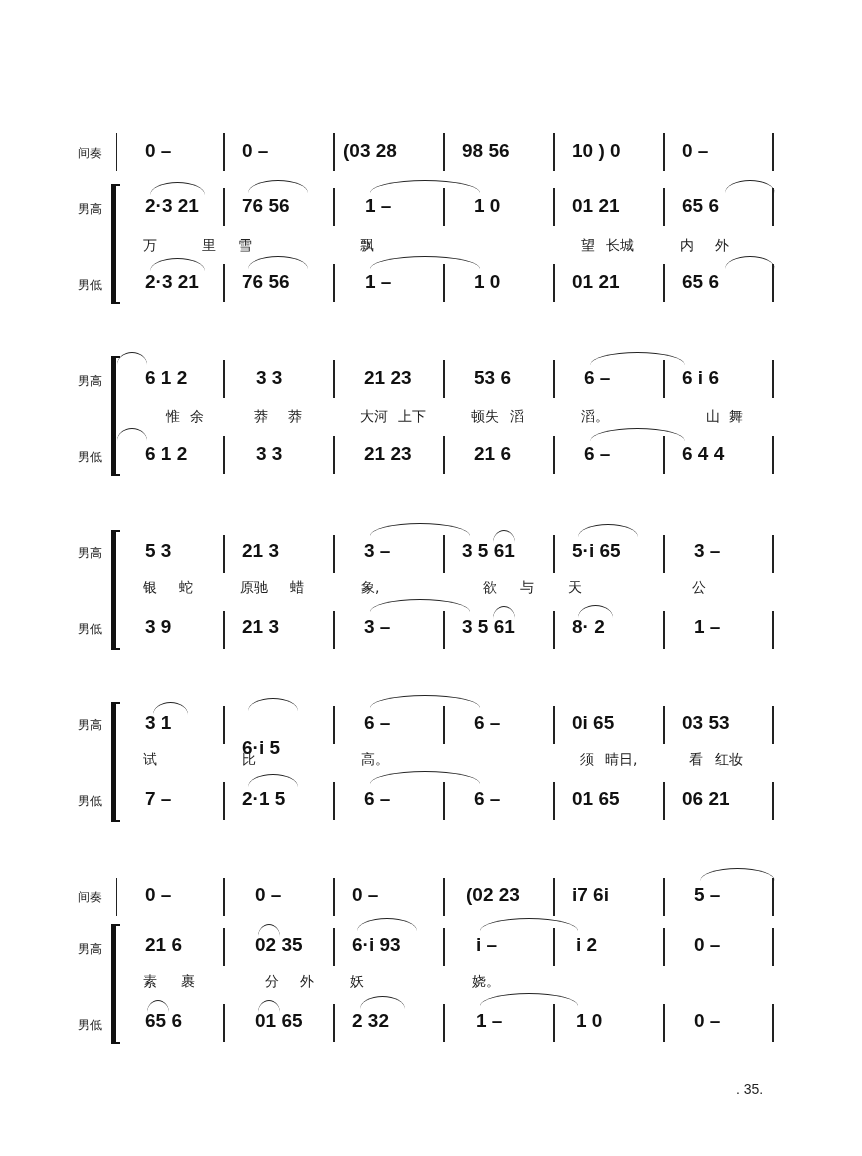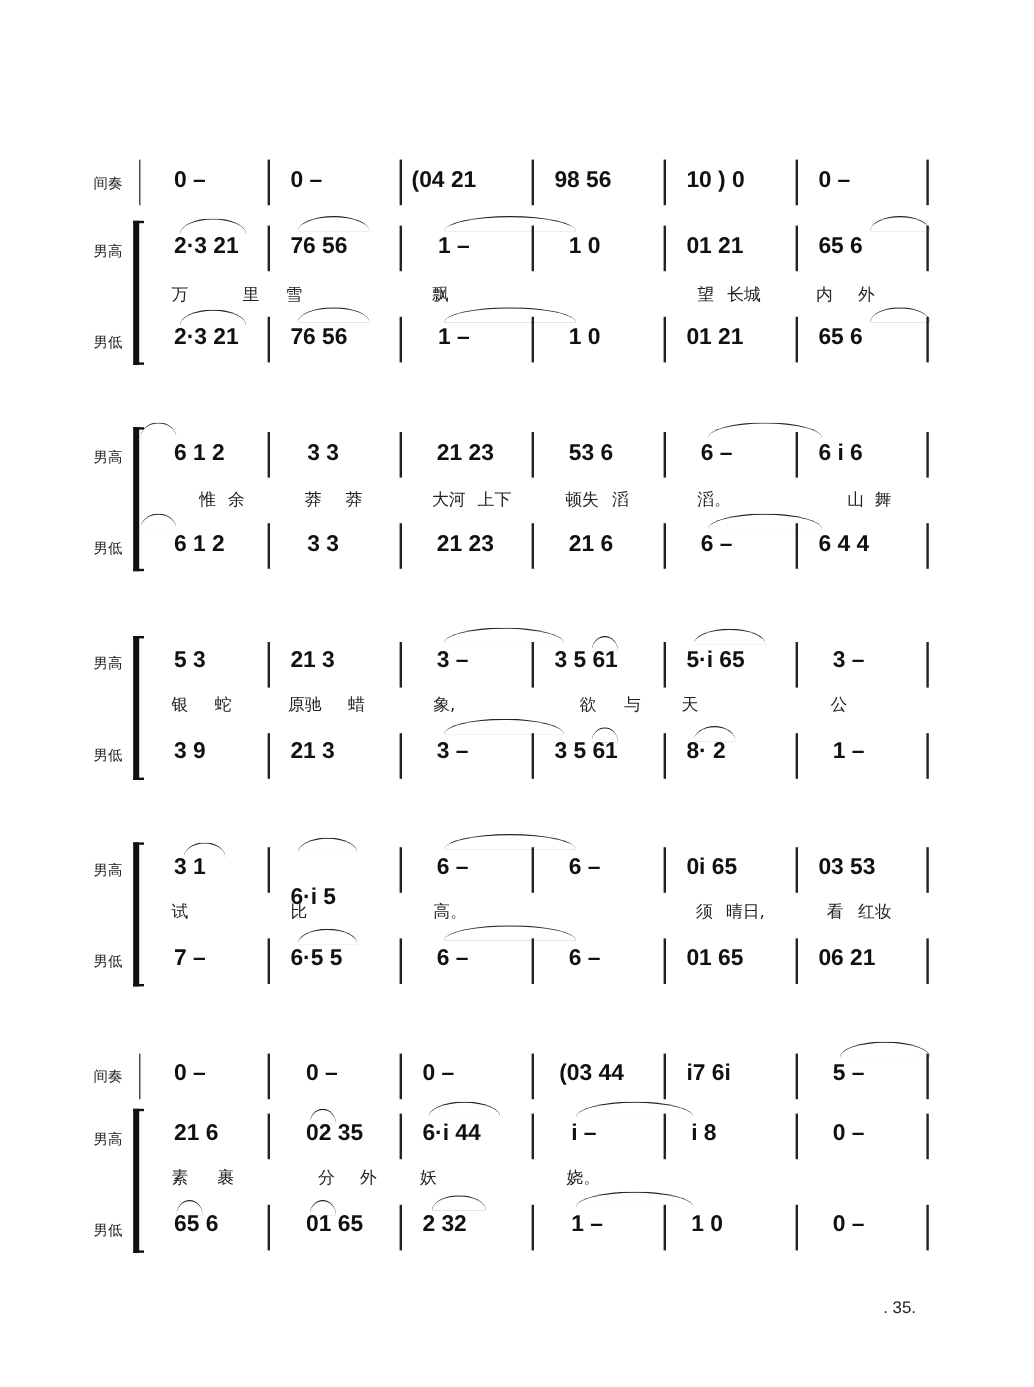"(04 21" span.meas { text: 04 21 -> 03 28 }
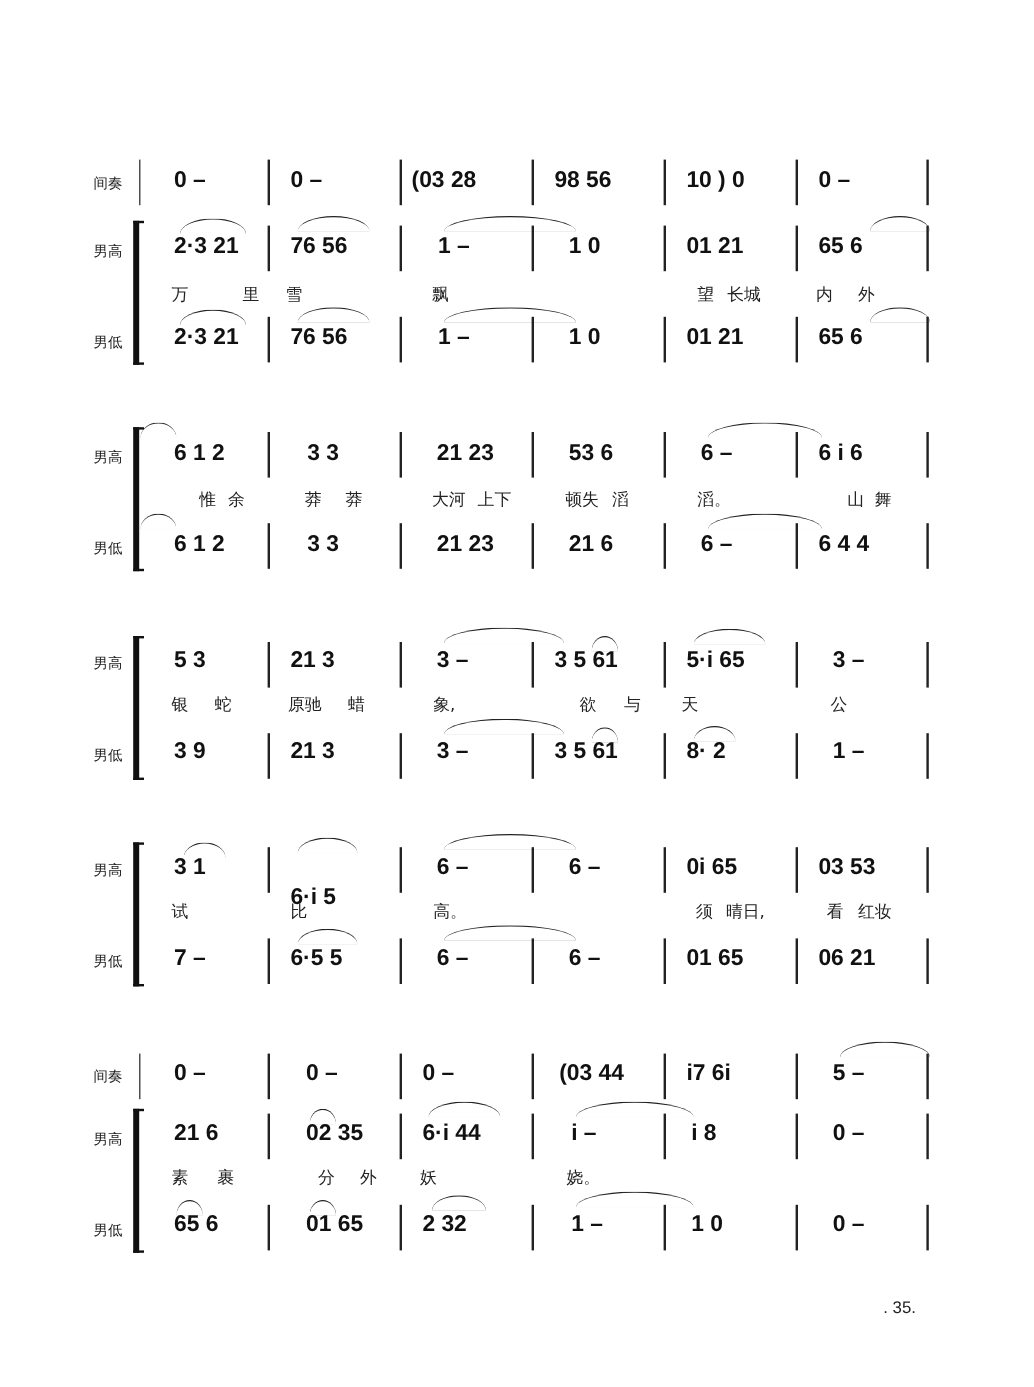"6·5 5" span.meas { text: 6·5 -> 2·1 }
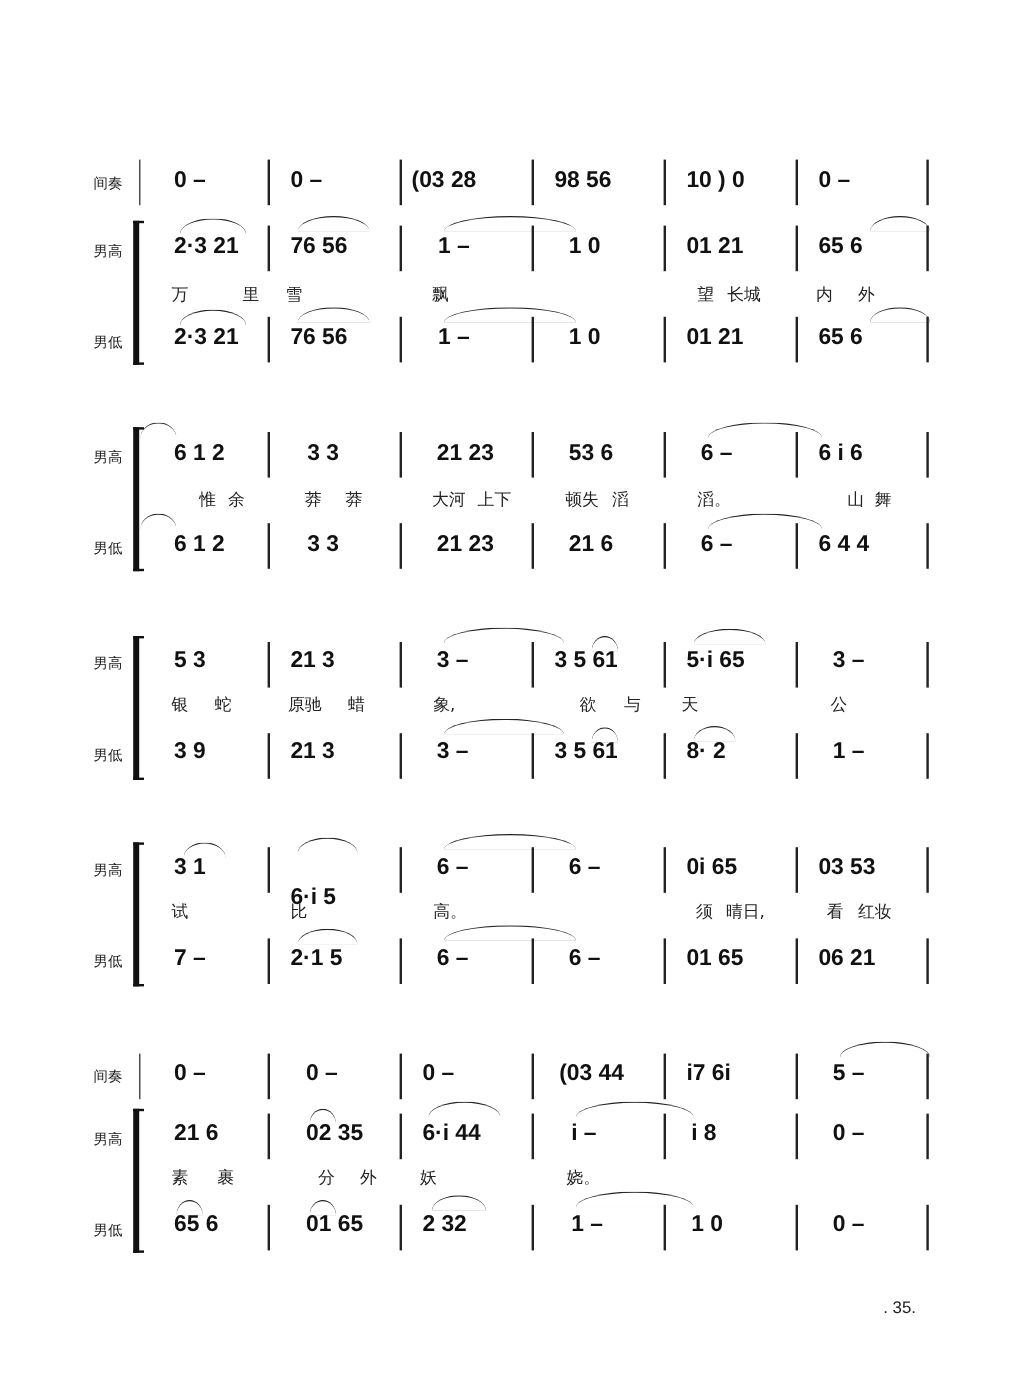"(03 44" span.meas { text: 03 44 -> 02 23 }
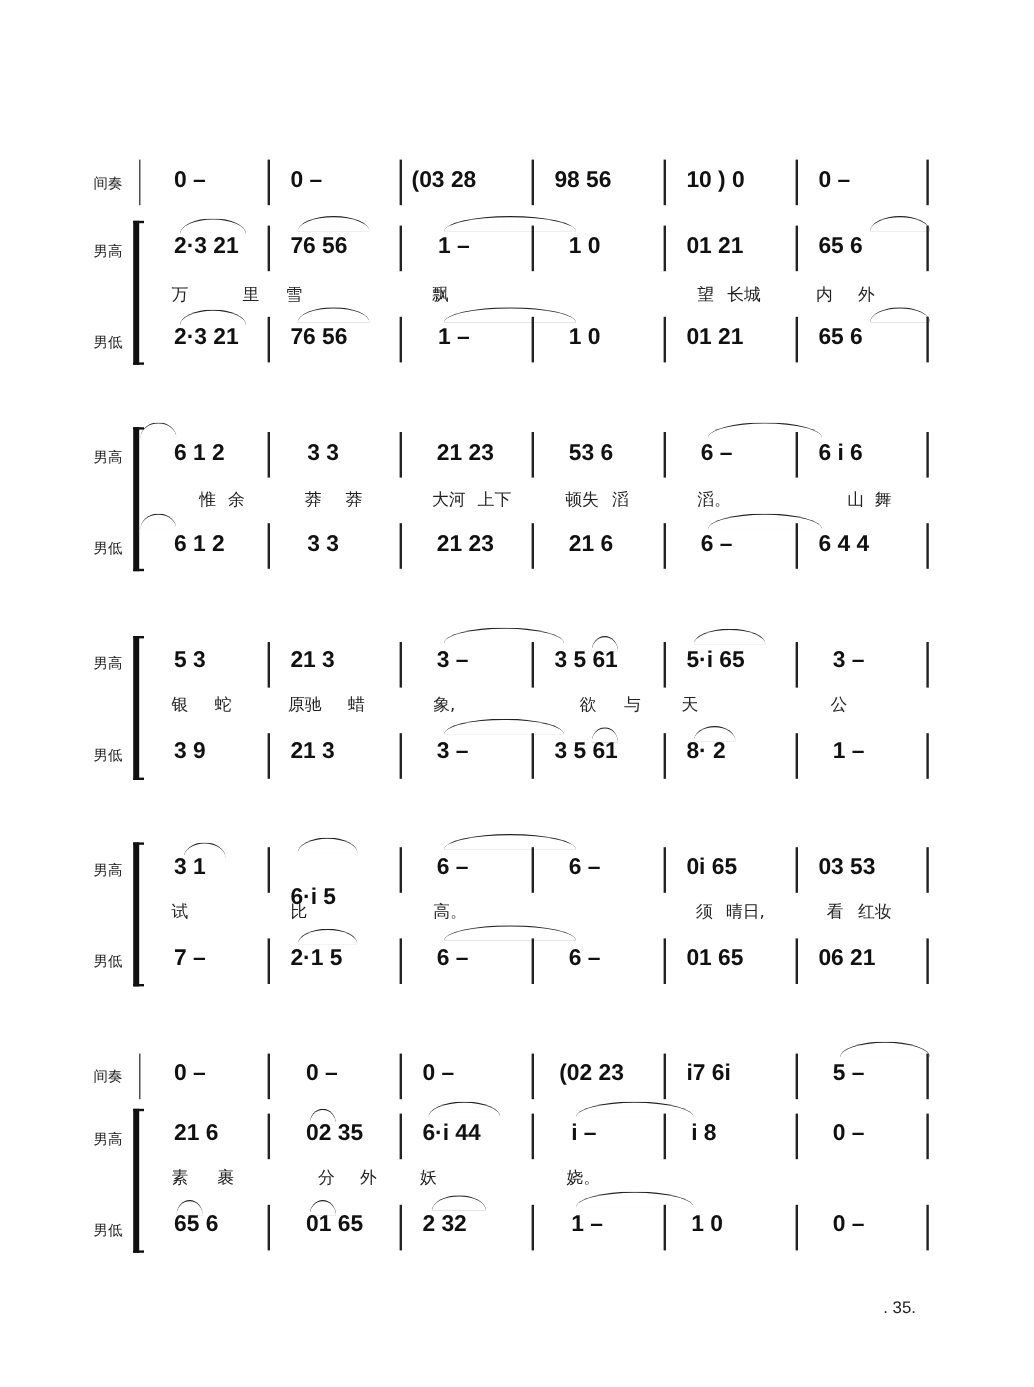"6·i 44" span.meas { text: 44 -> 93 }
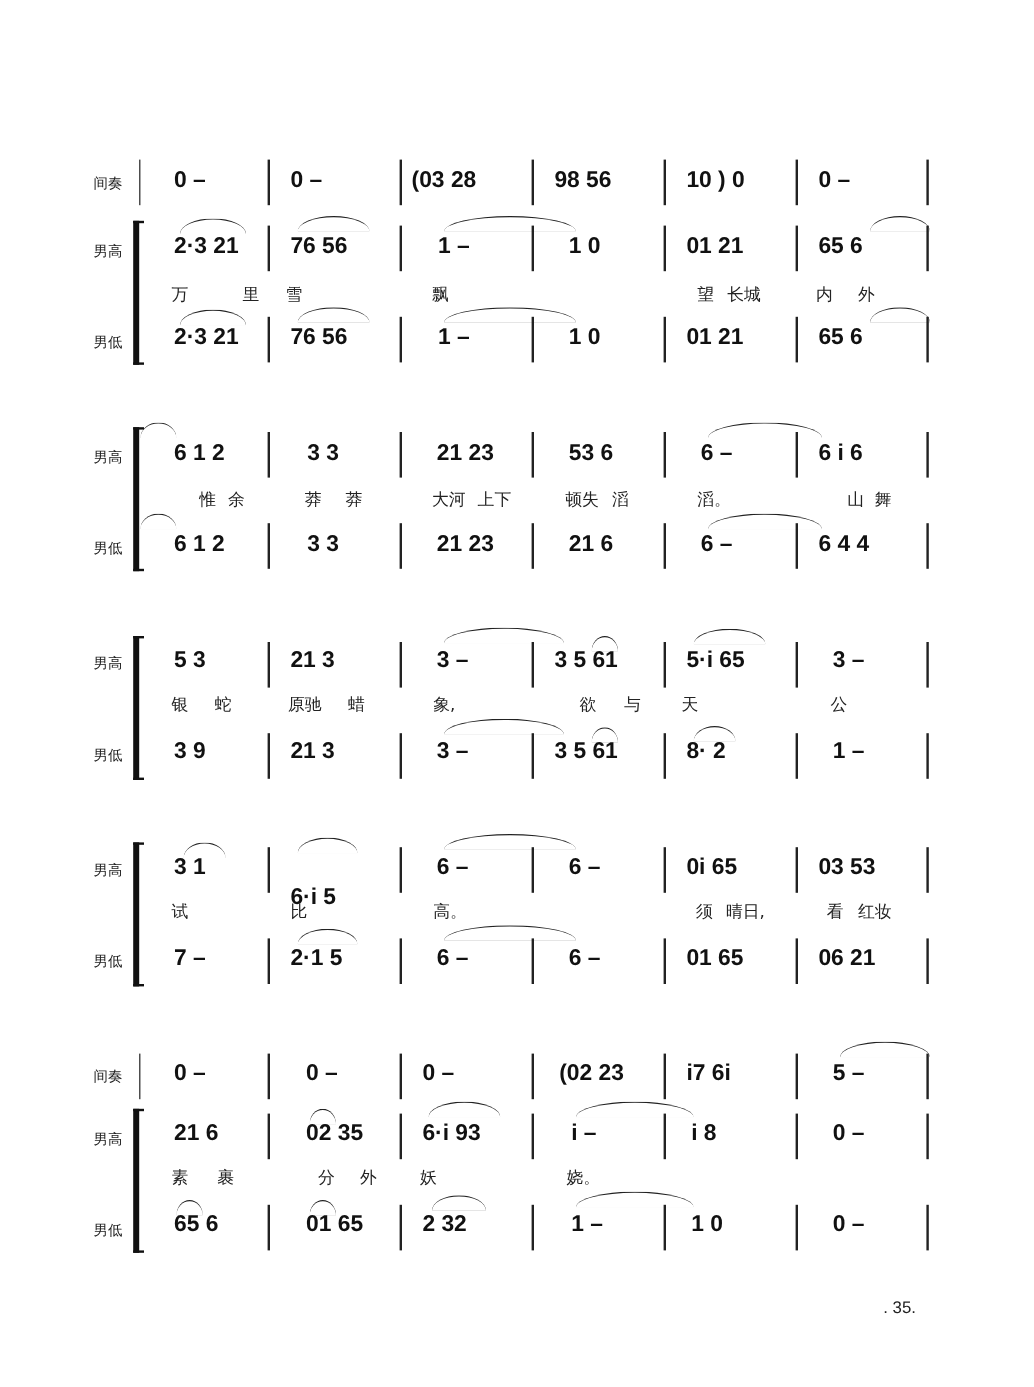"i 8" span.meas { text: 8 -> 2 }
